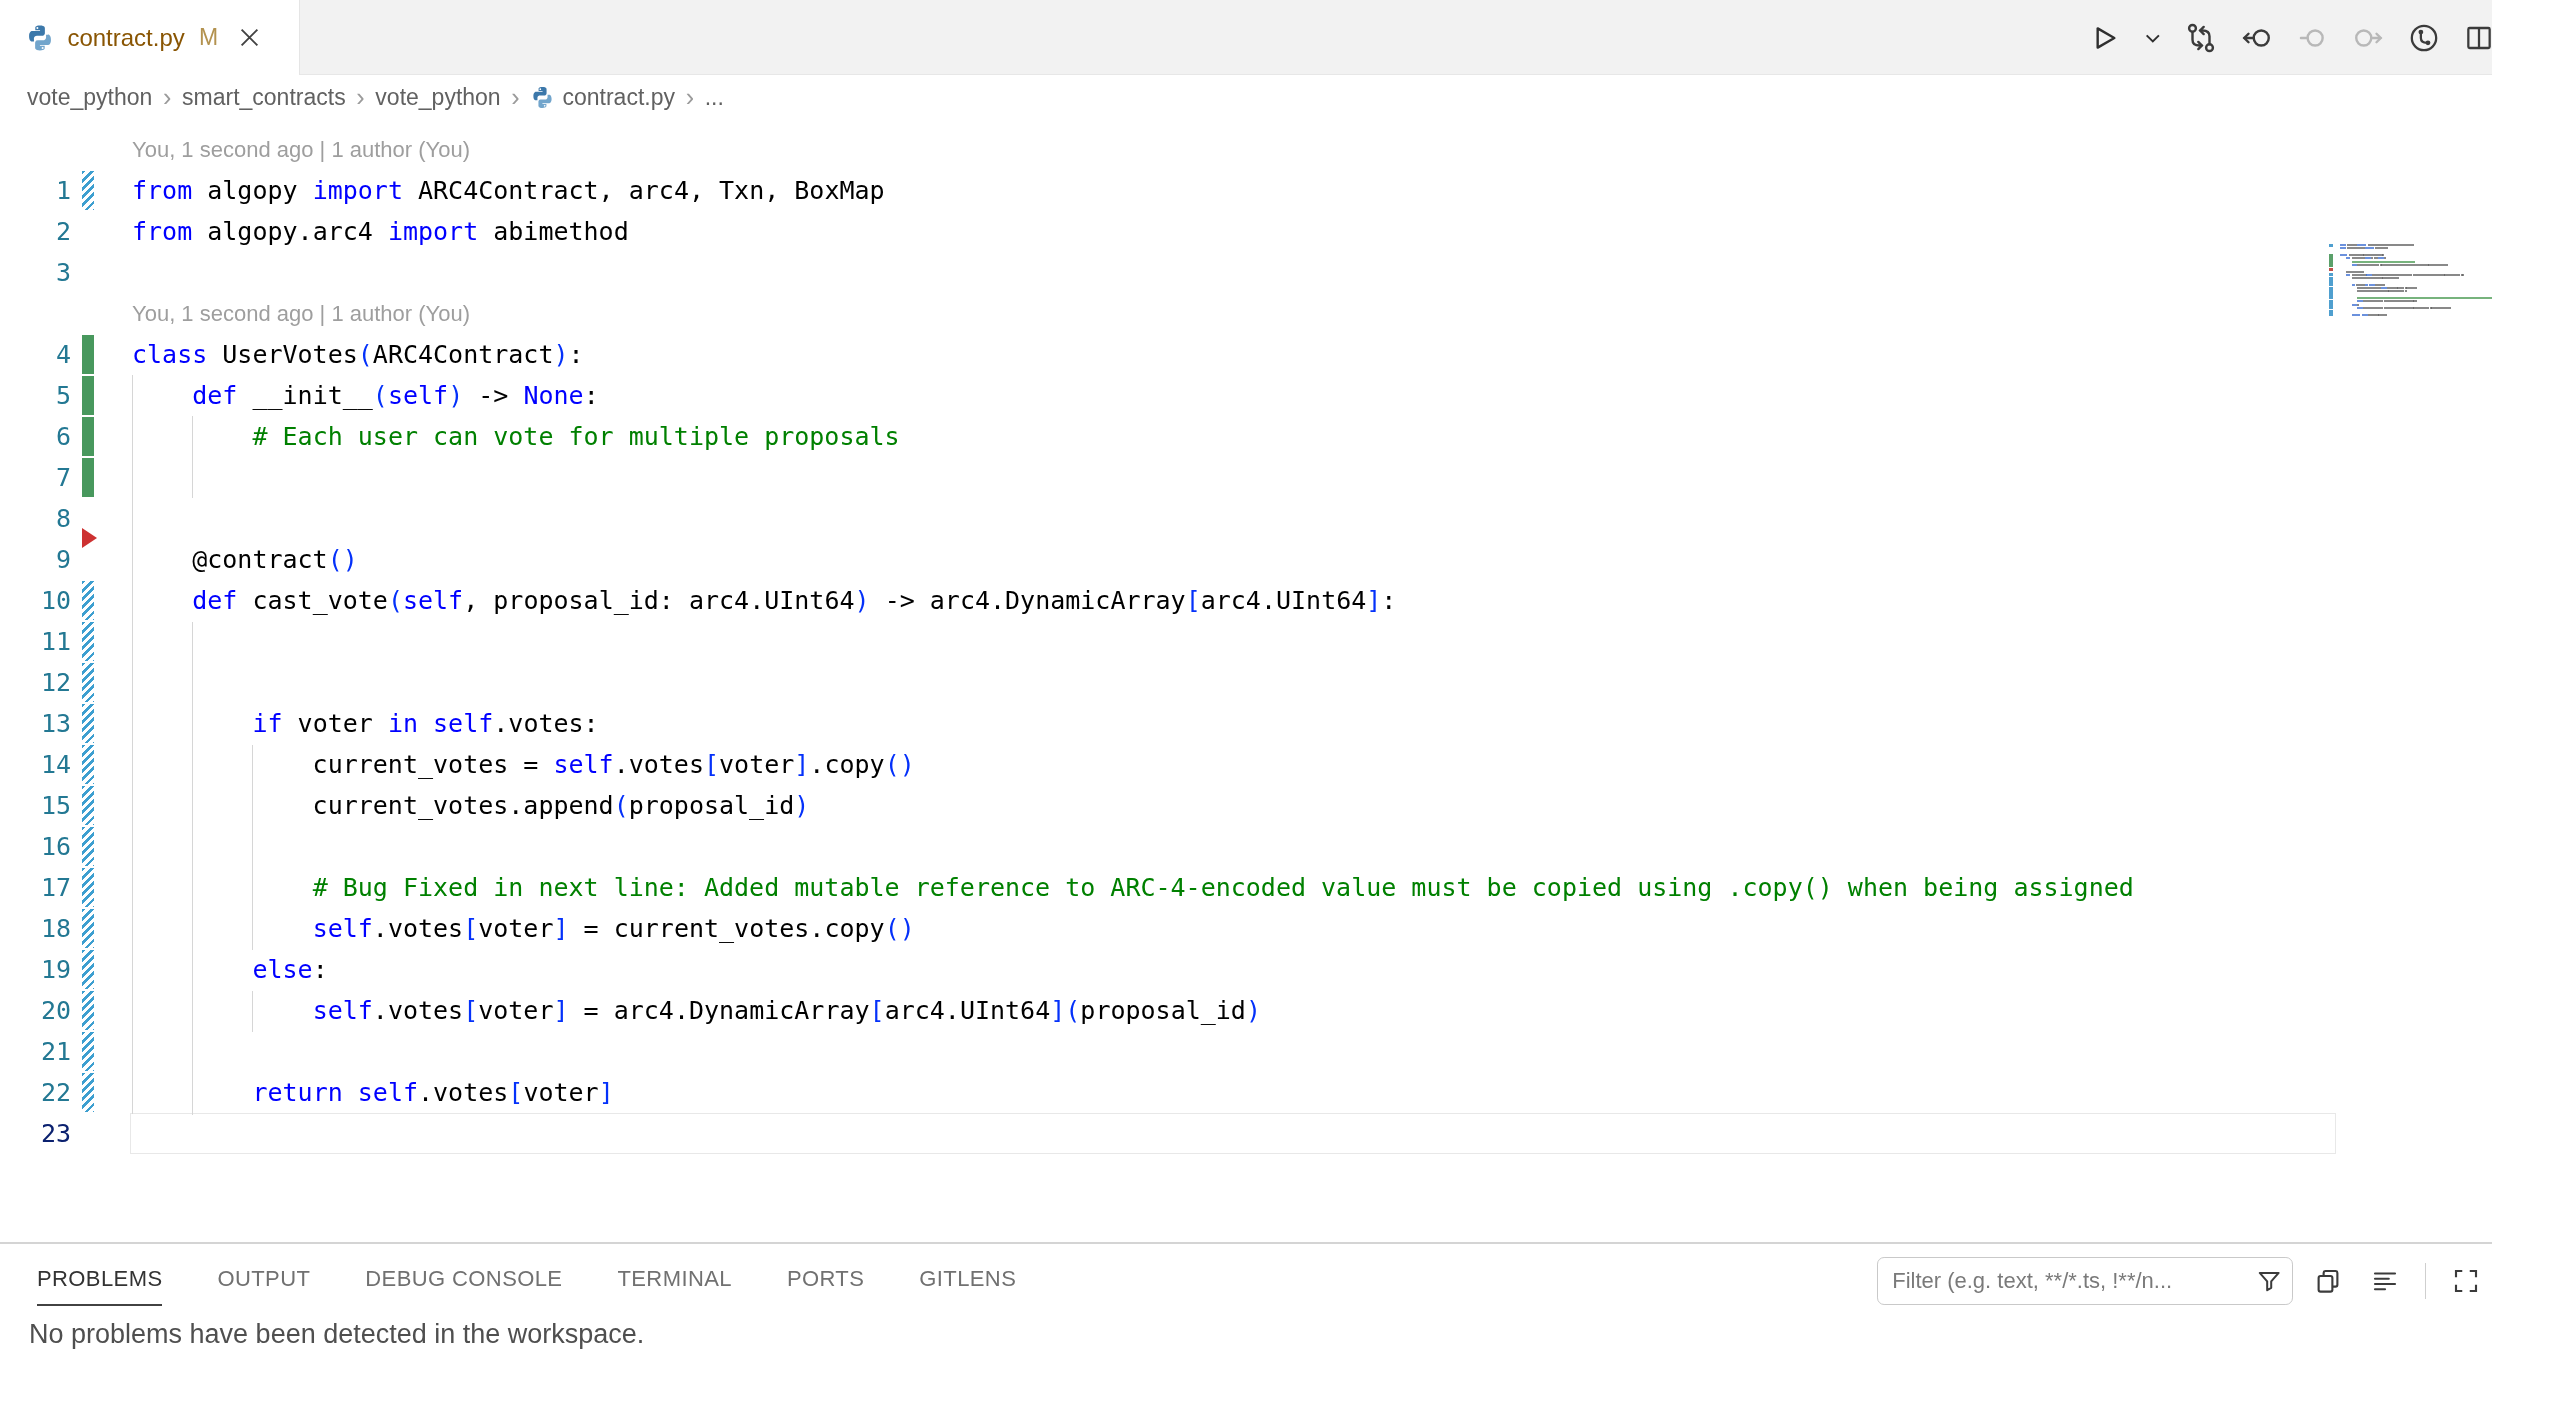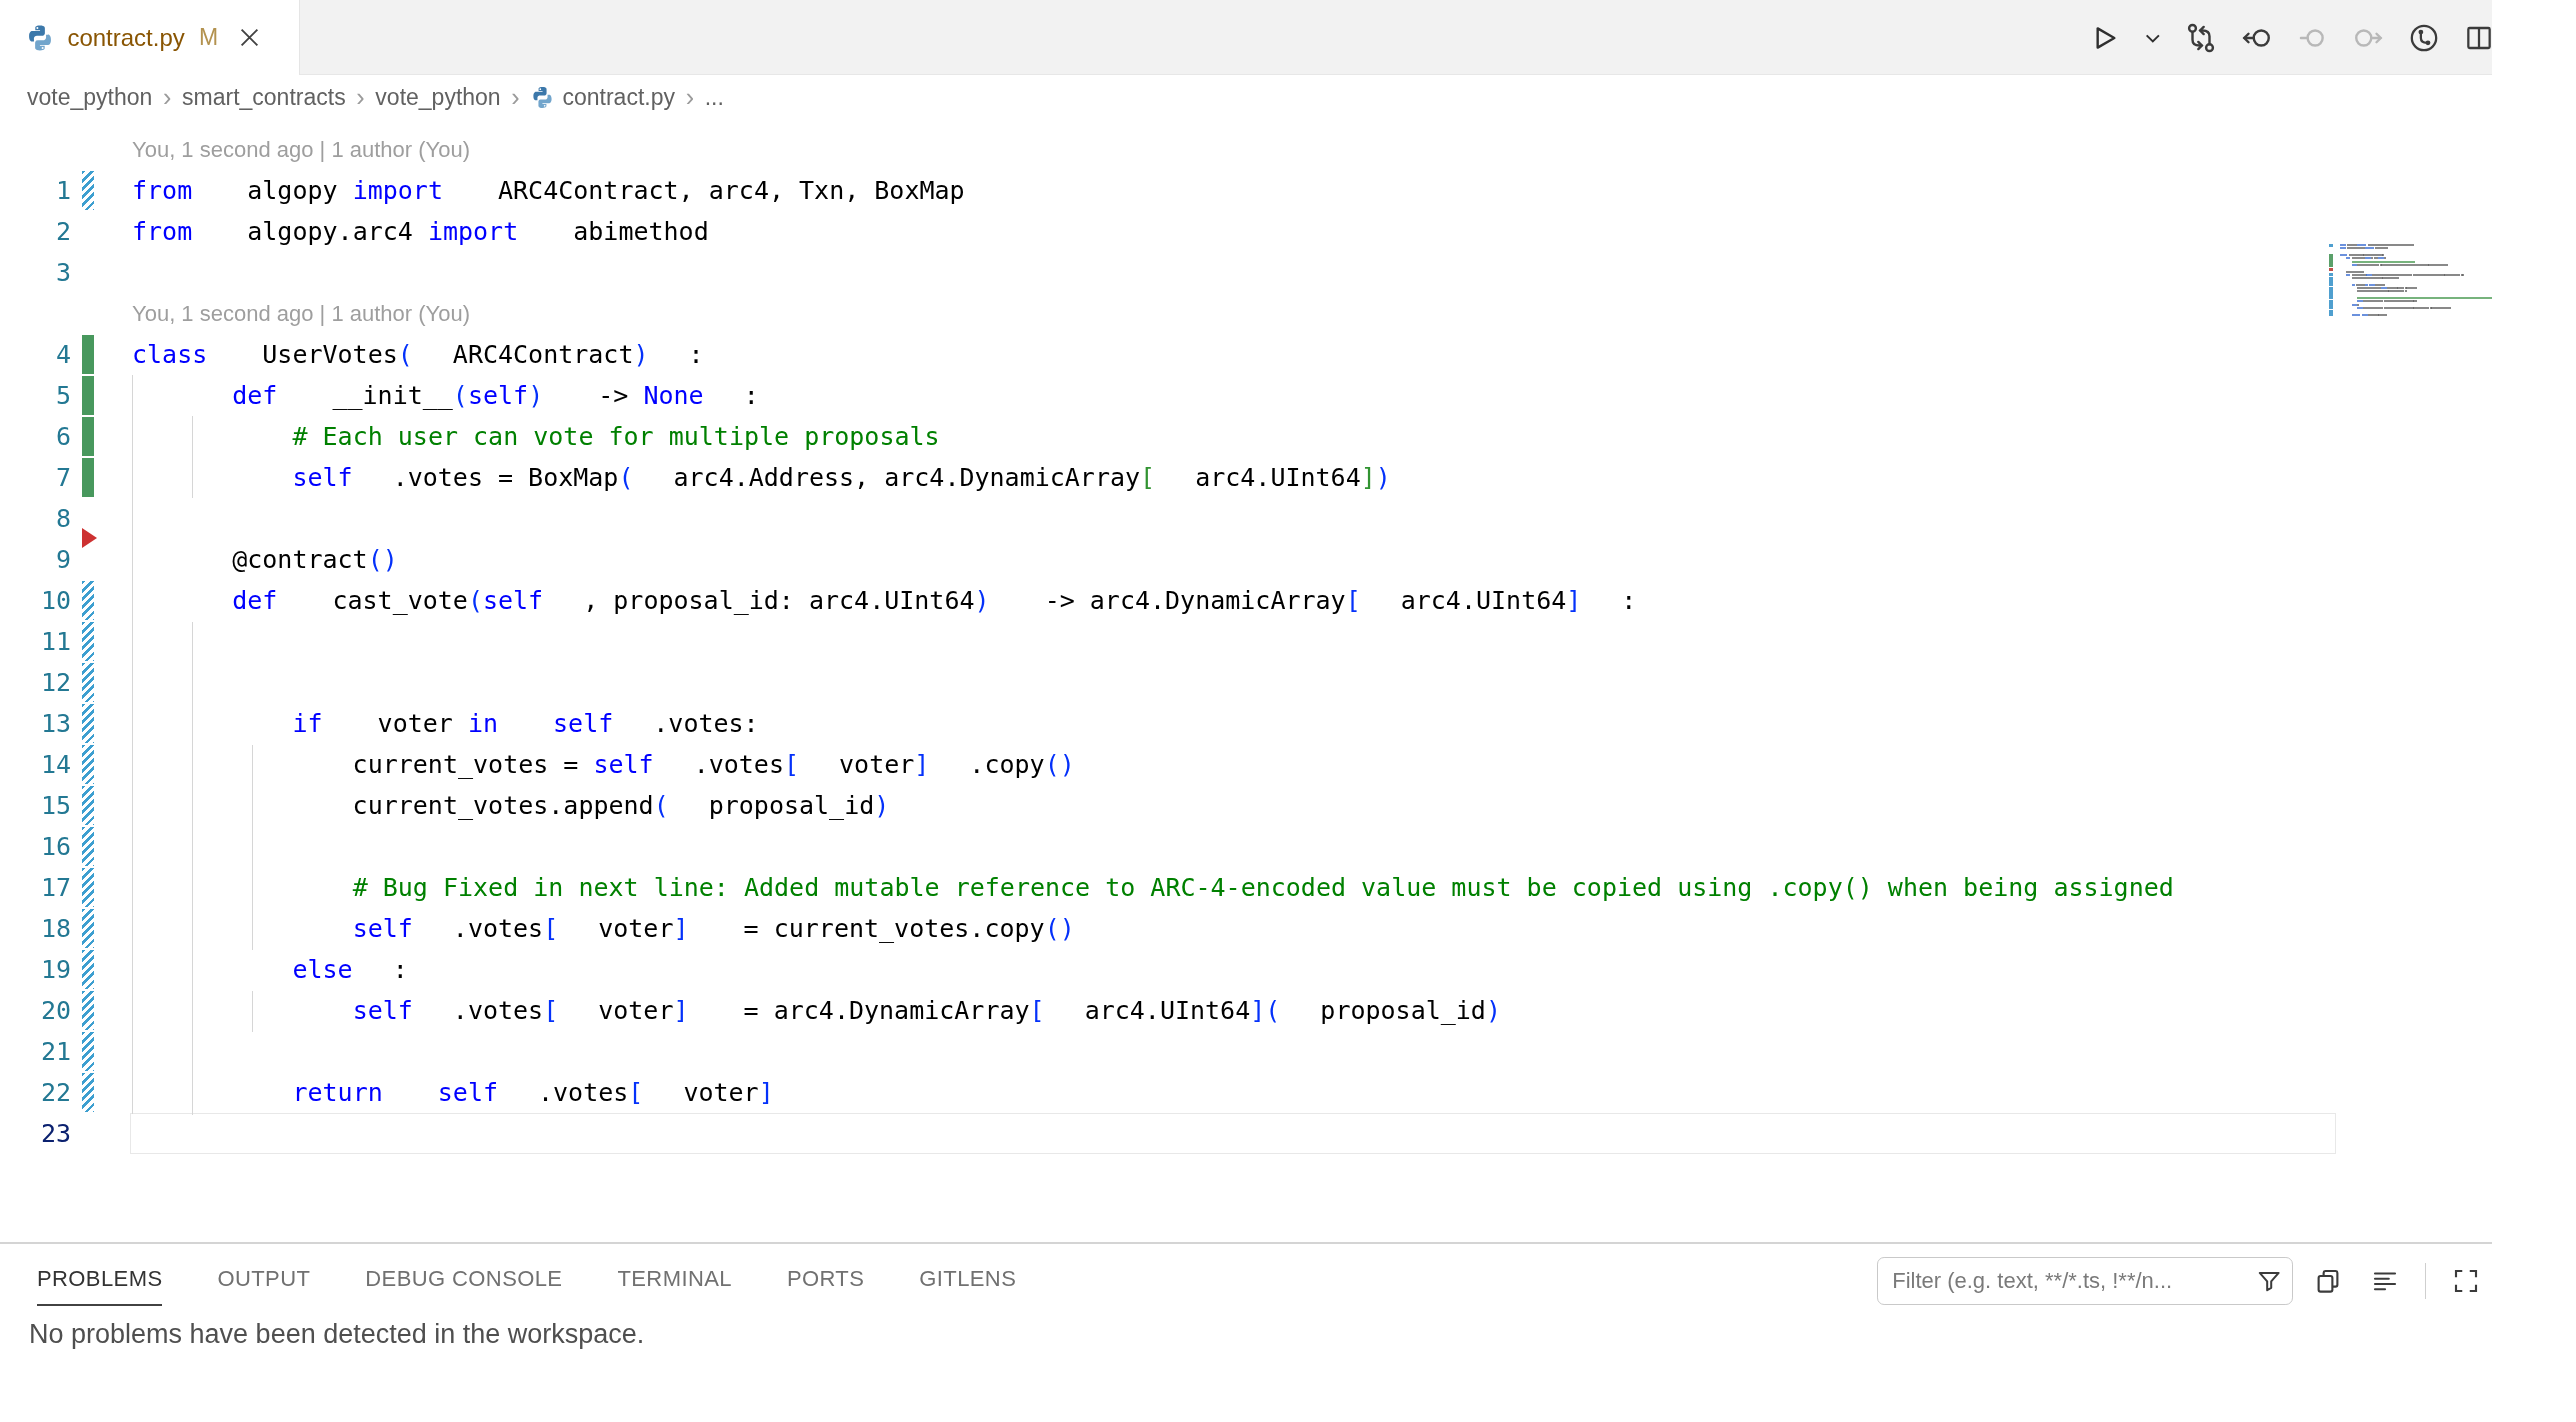"algopy" .seg-p { padding-left: 40px -> none }
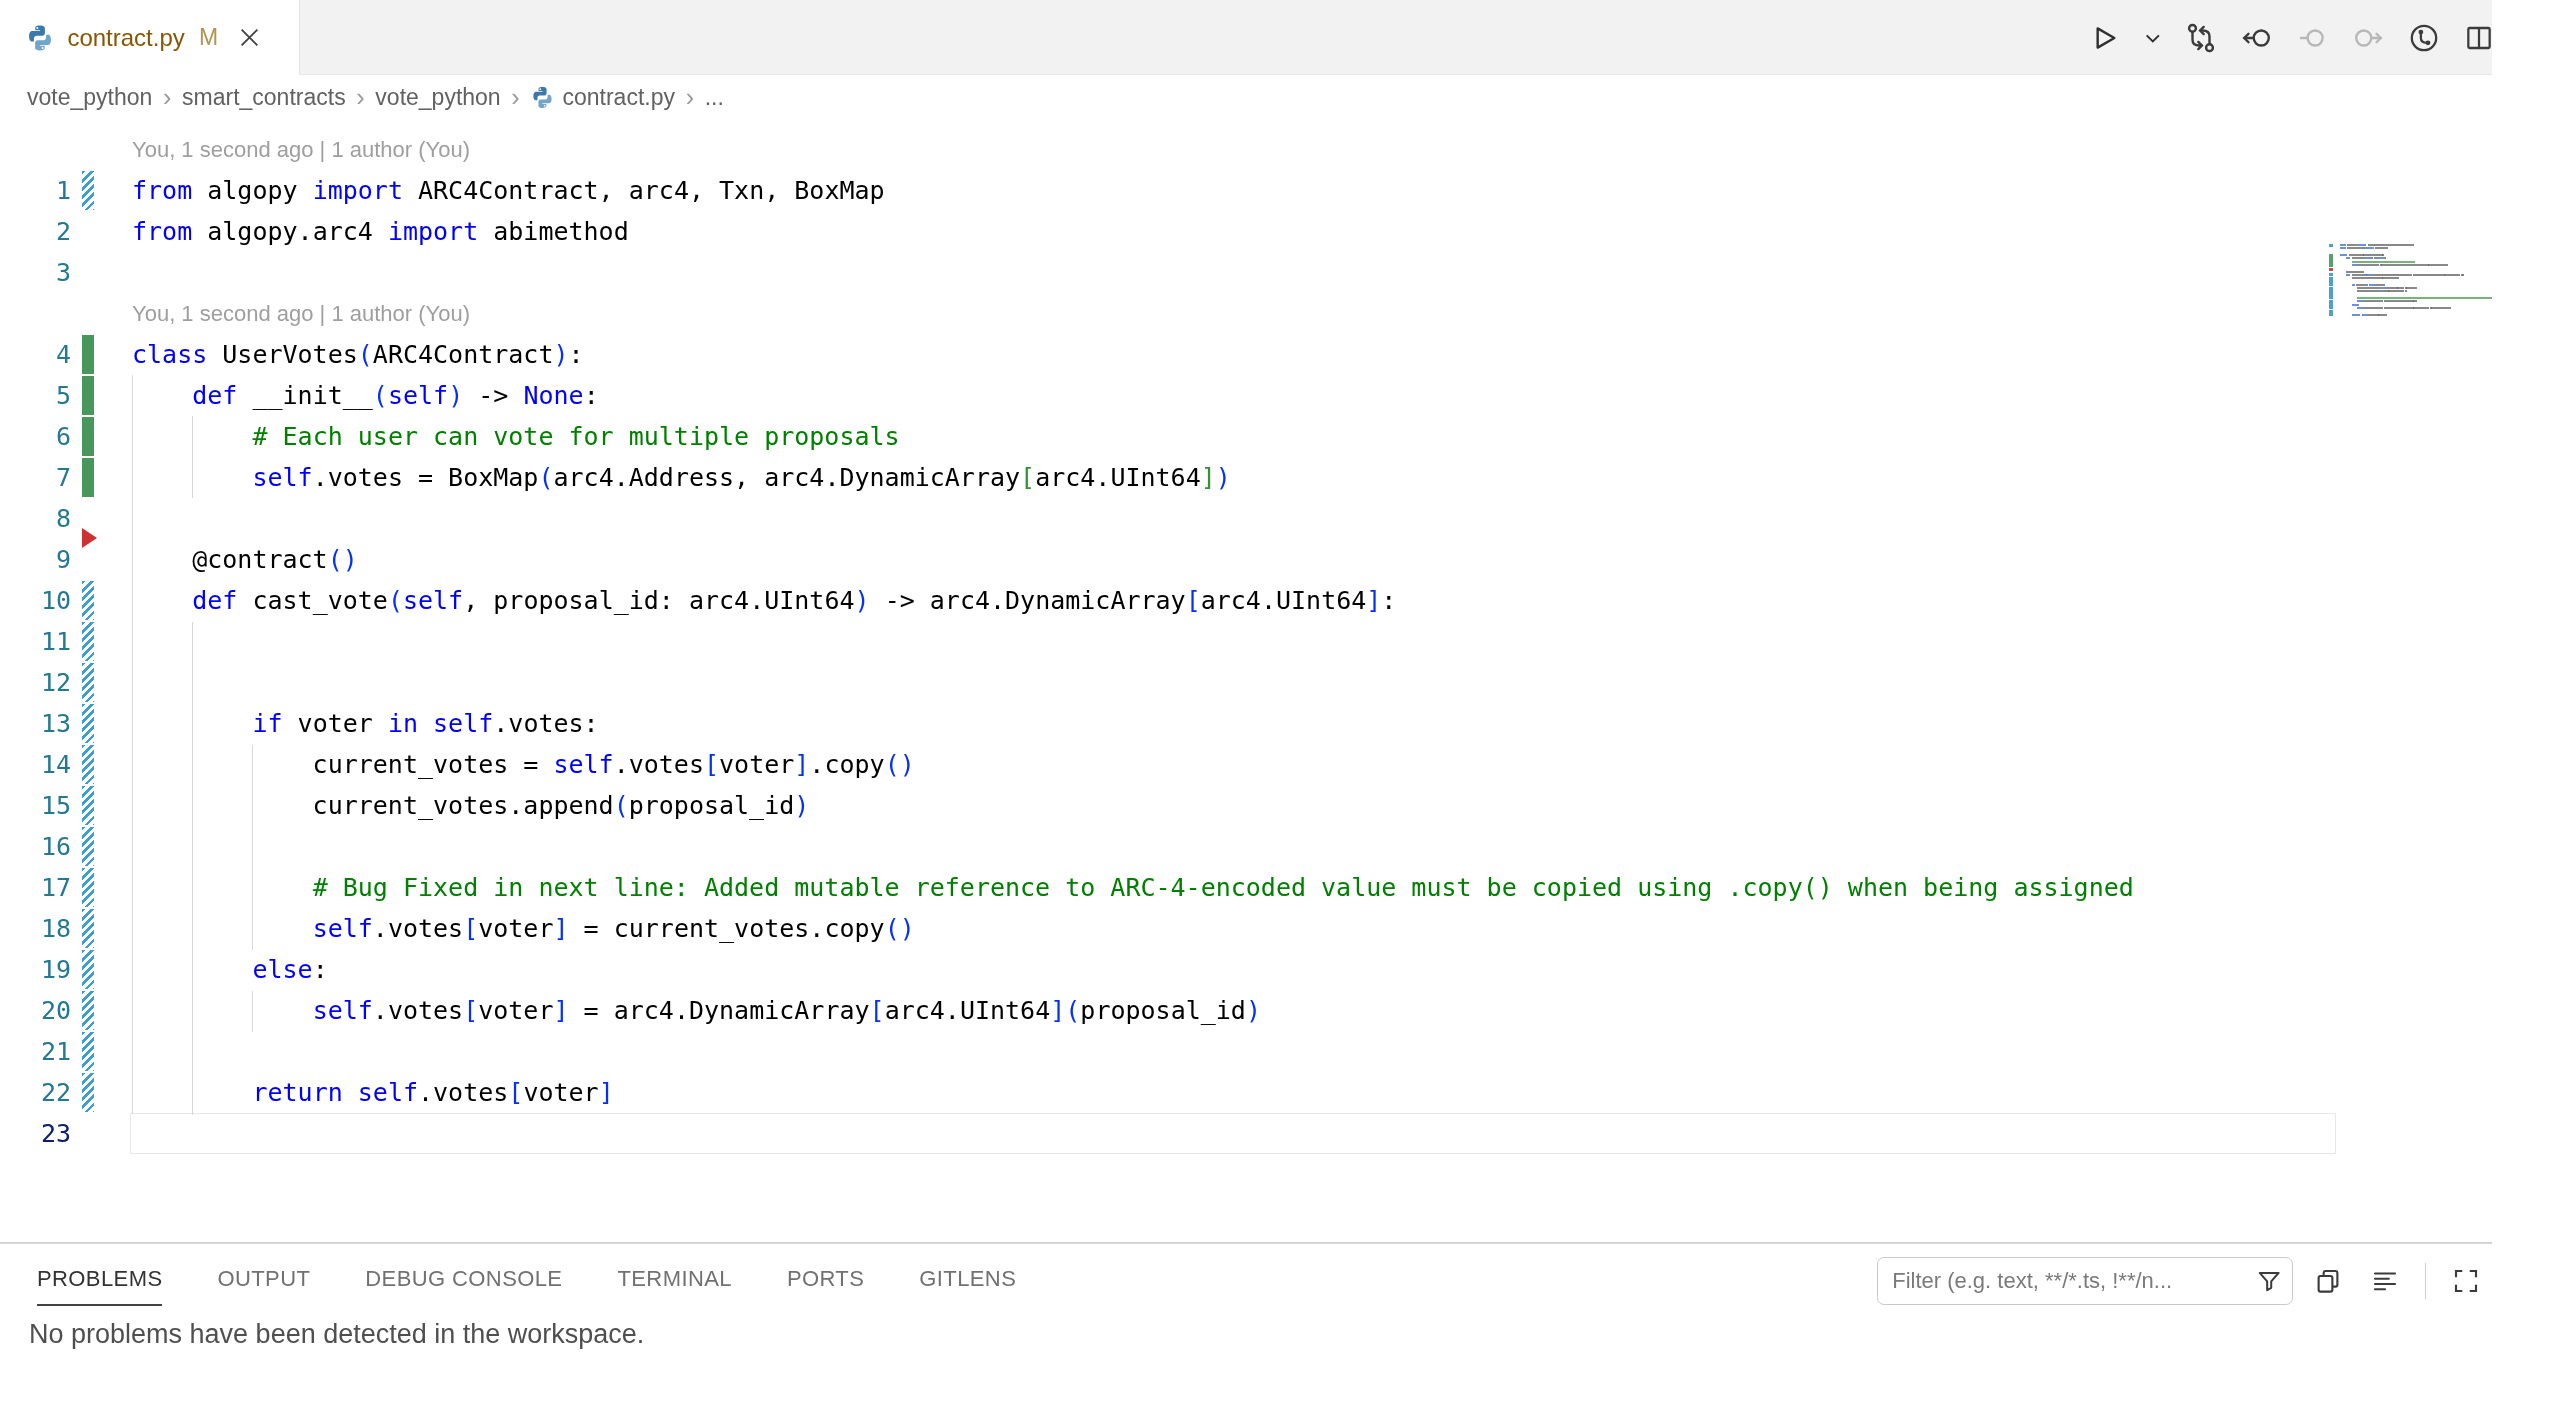"self.votes = BoxMap(arc4.Address," div.codeline { html: <div><span> </span><span>self</span><span>.votes = BoxMap</span><span>(</span><span>arc4.Address, arc4.DynamicArray</span><span>[</span><span>arc4.UInt64</span><span>]</span><span>)</span></div> -> none }
